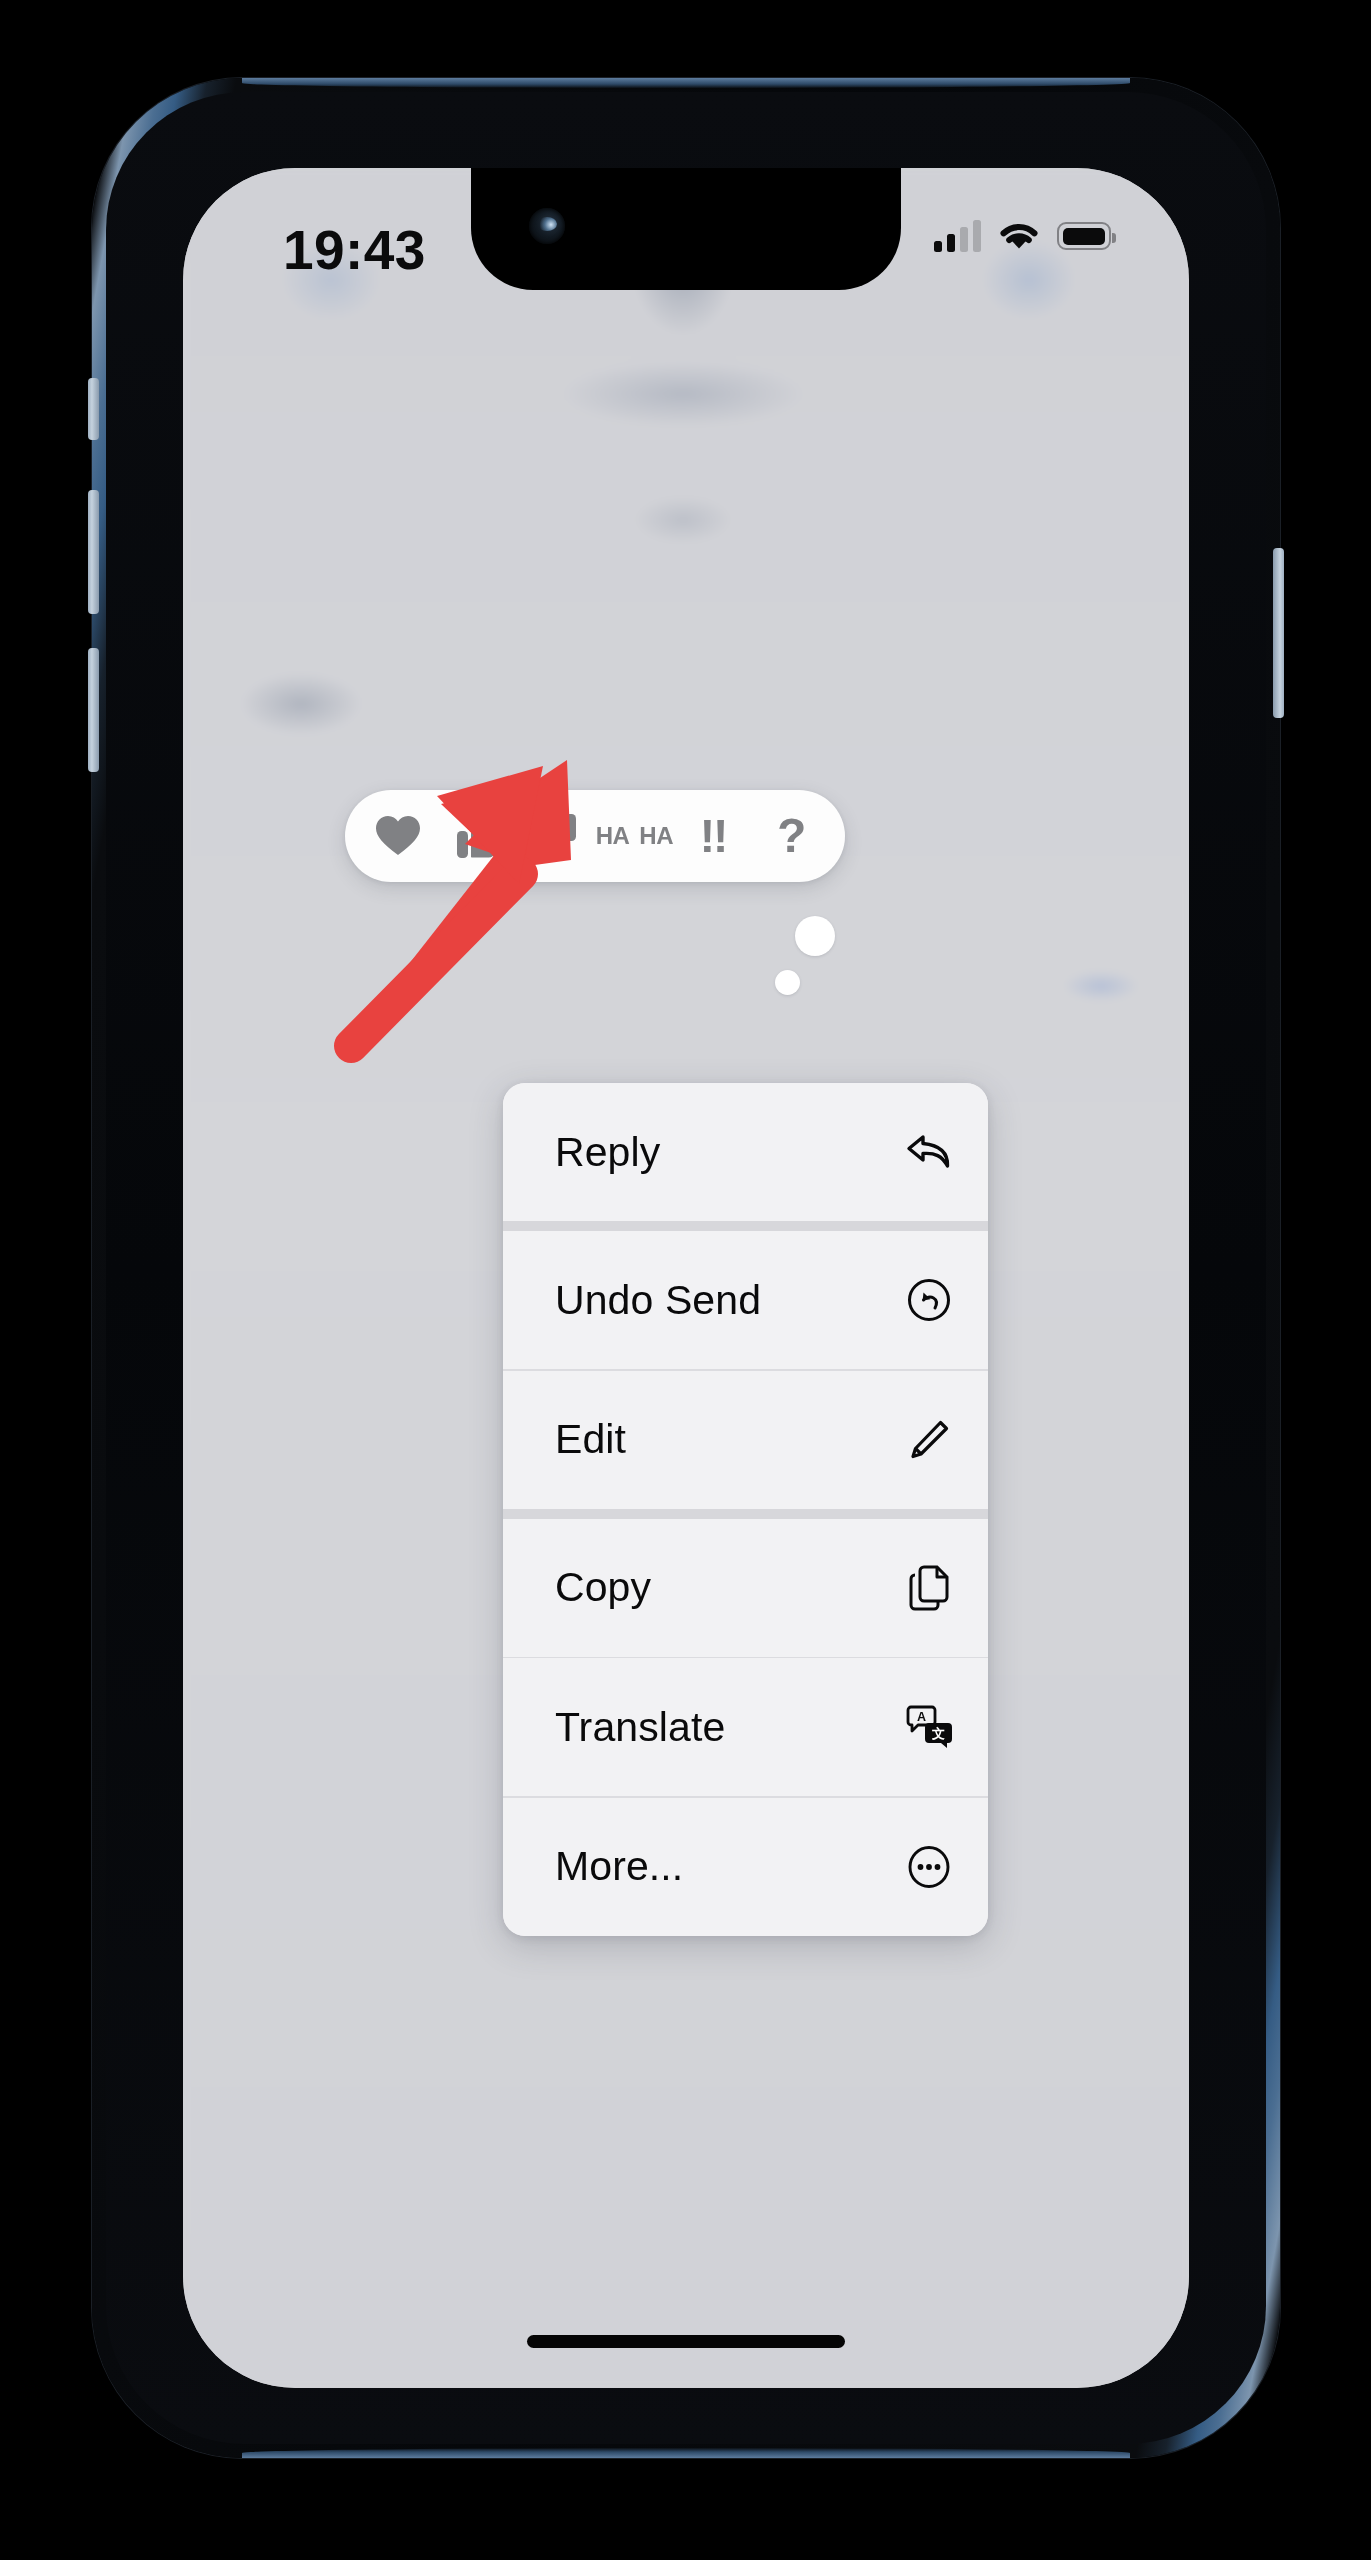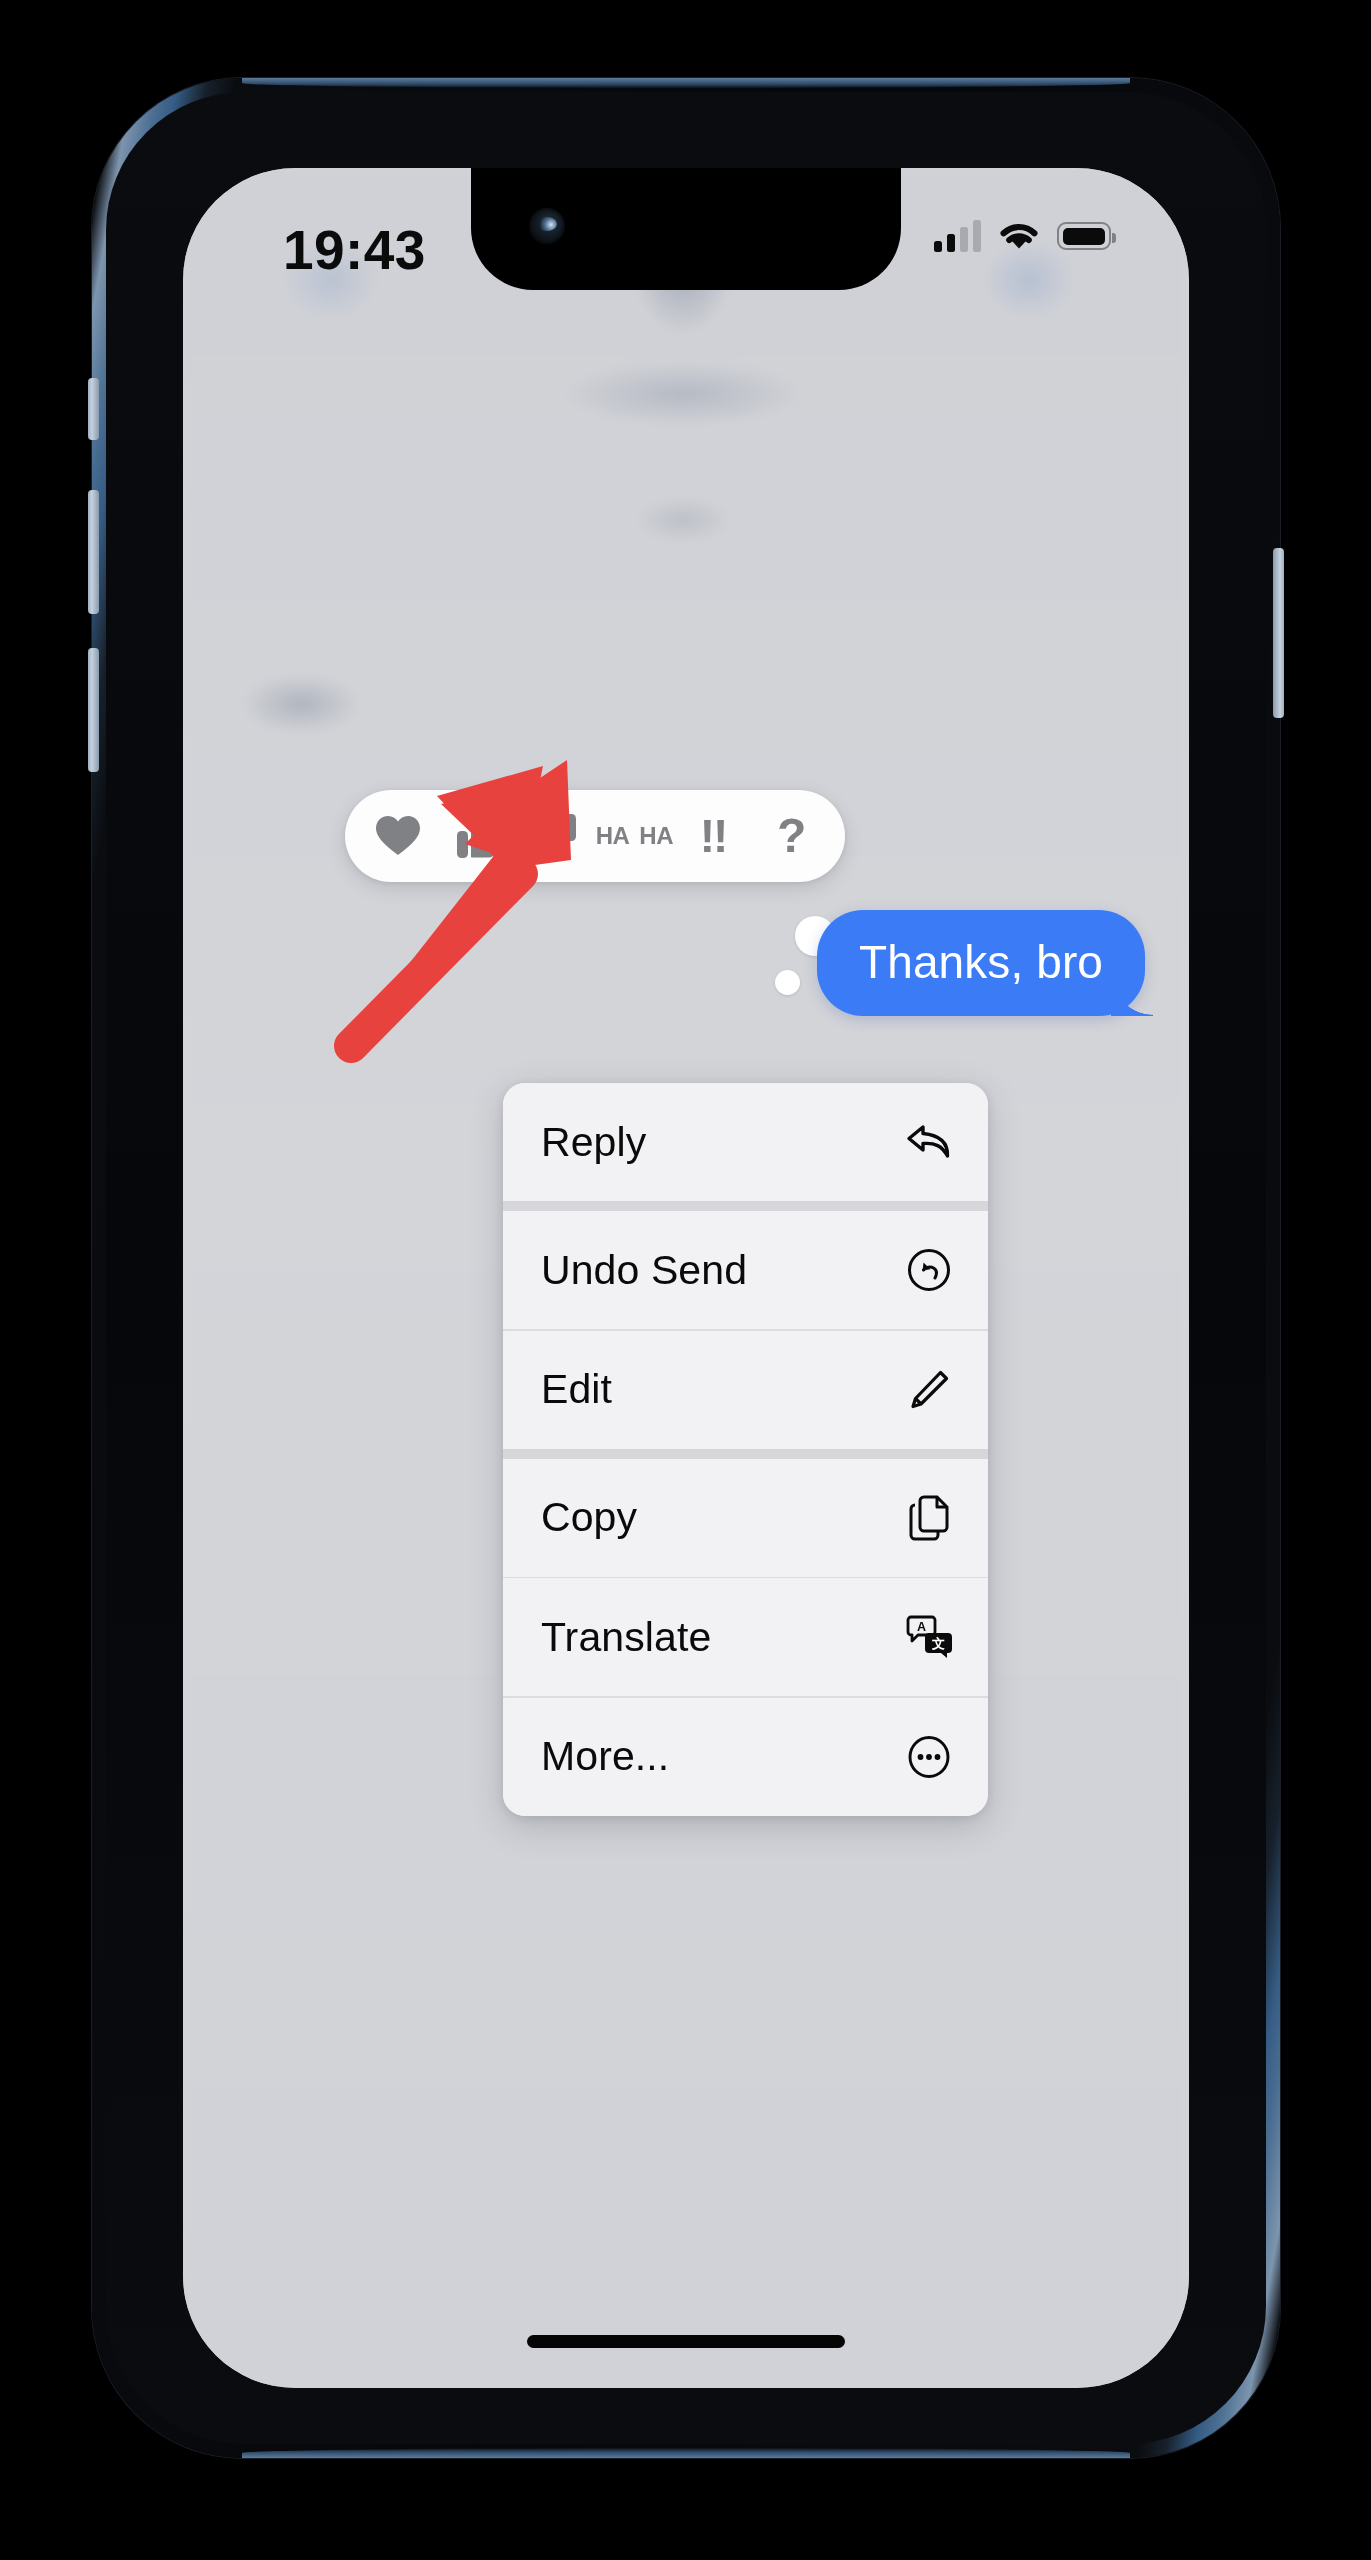"Thanks, bro" div.bubble { html: <div> <span>Thanks, bro</span> <span></span> </div> -> none }
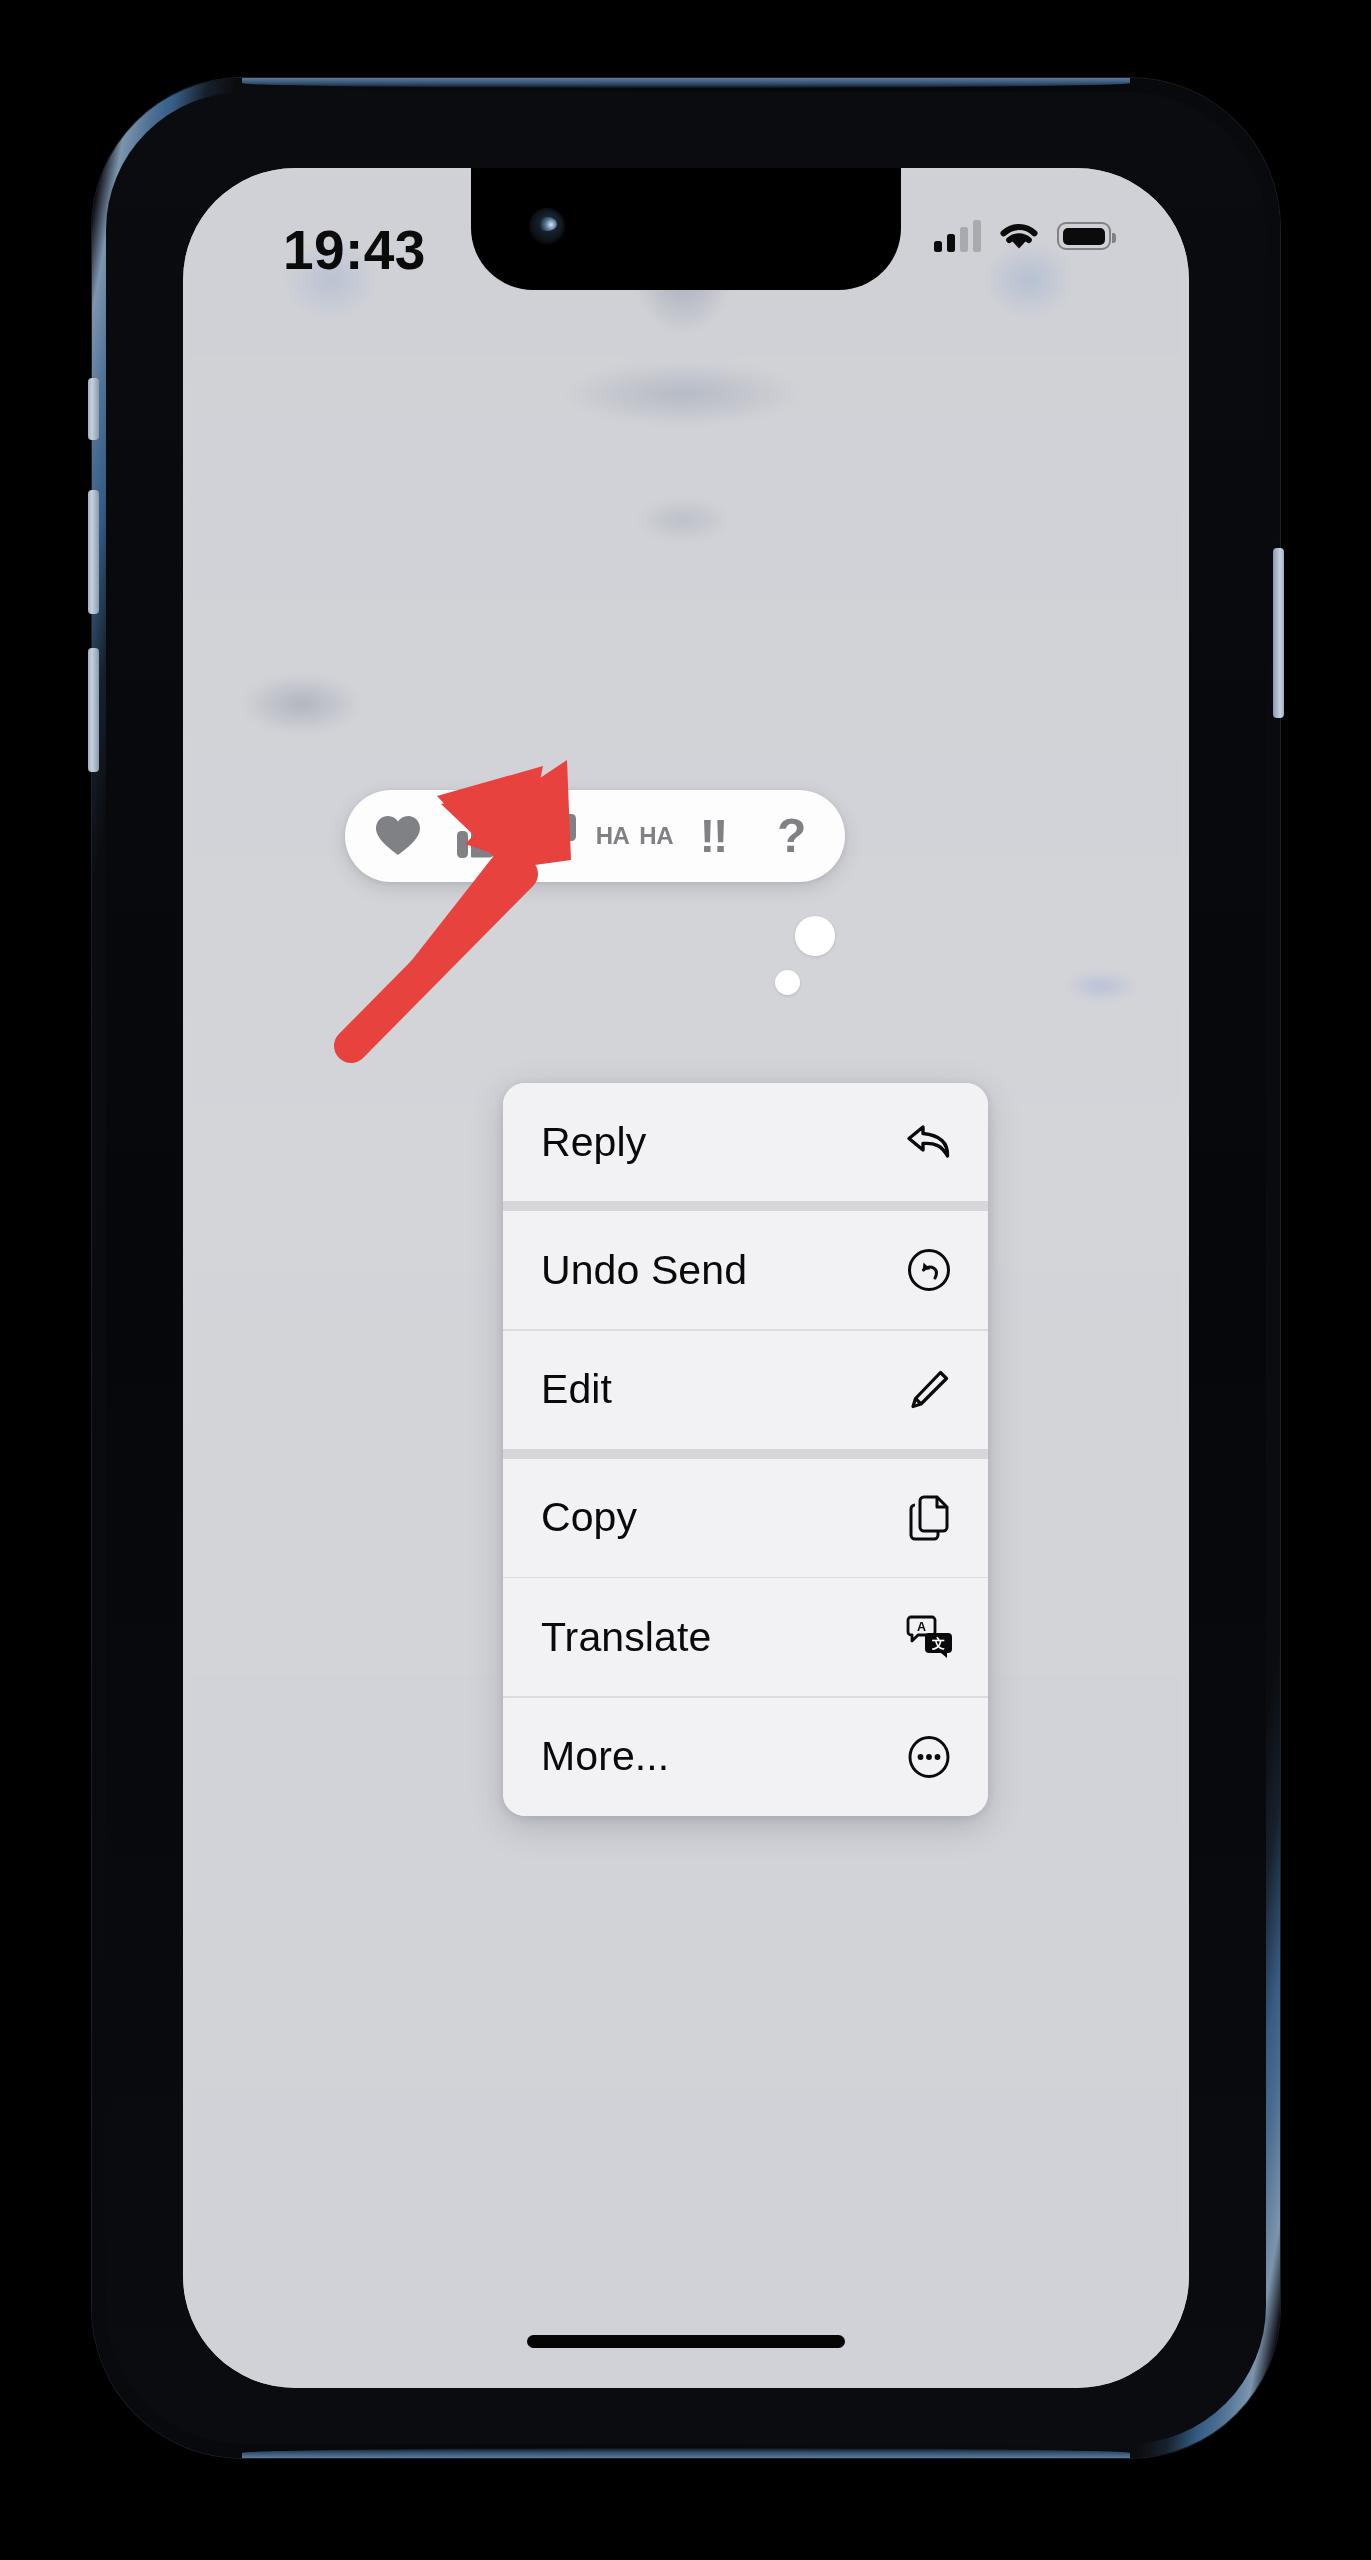"Reply" .ctx-item { height: 118px -> 138px; padding: 0 32px 0 38px -> 0 32px 0 52px }
